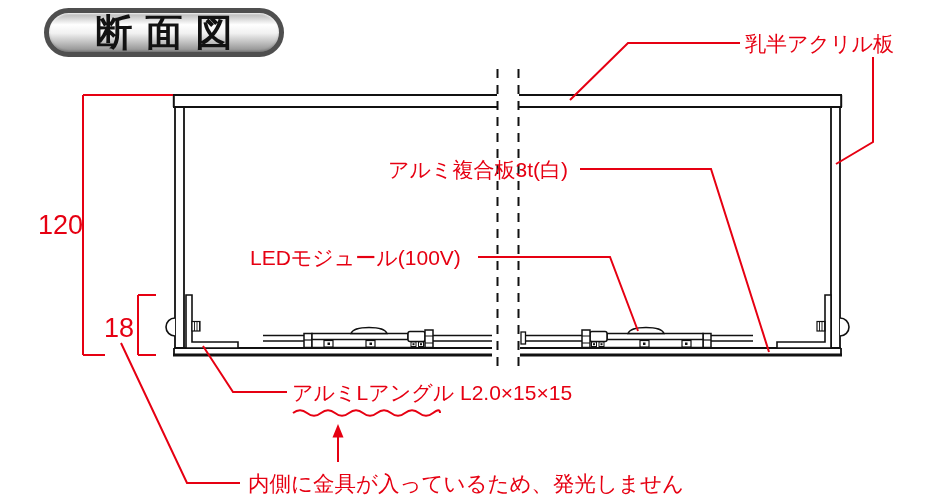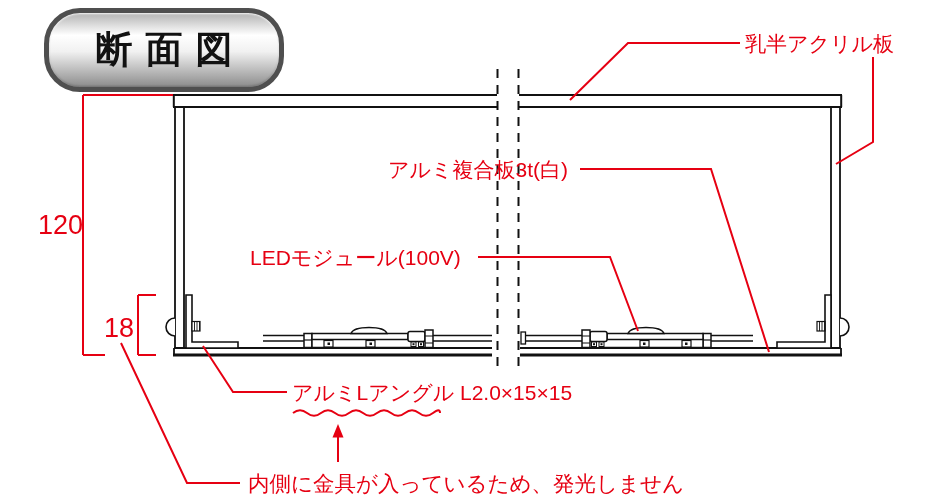"断面図" .badge { height: 84px -> 49px }
